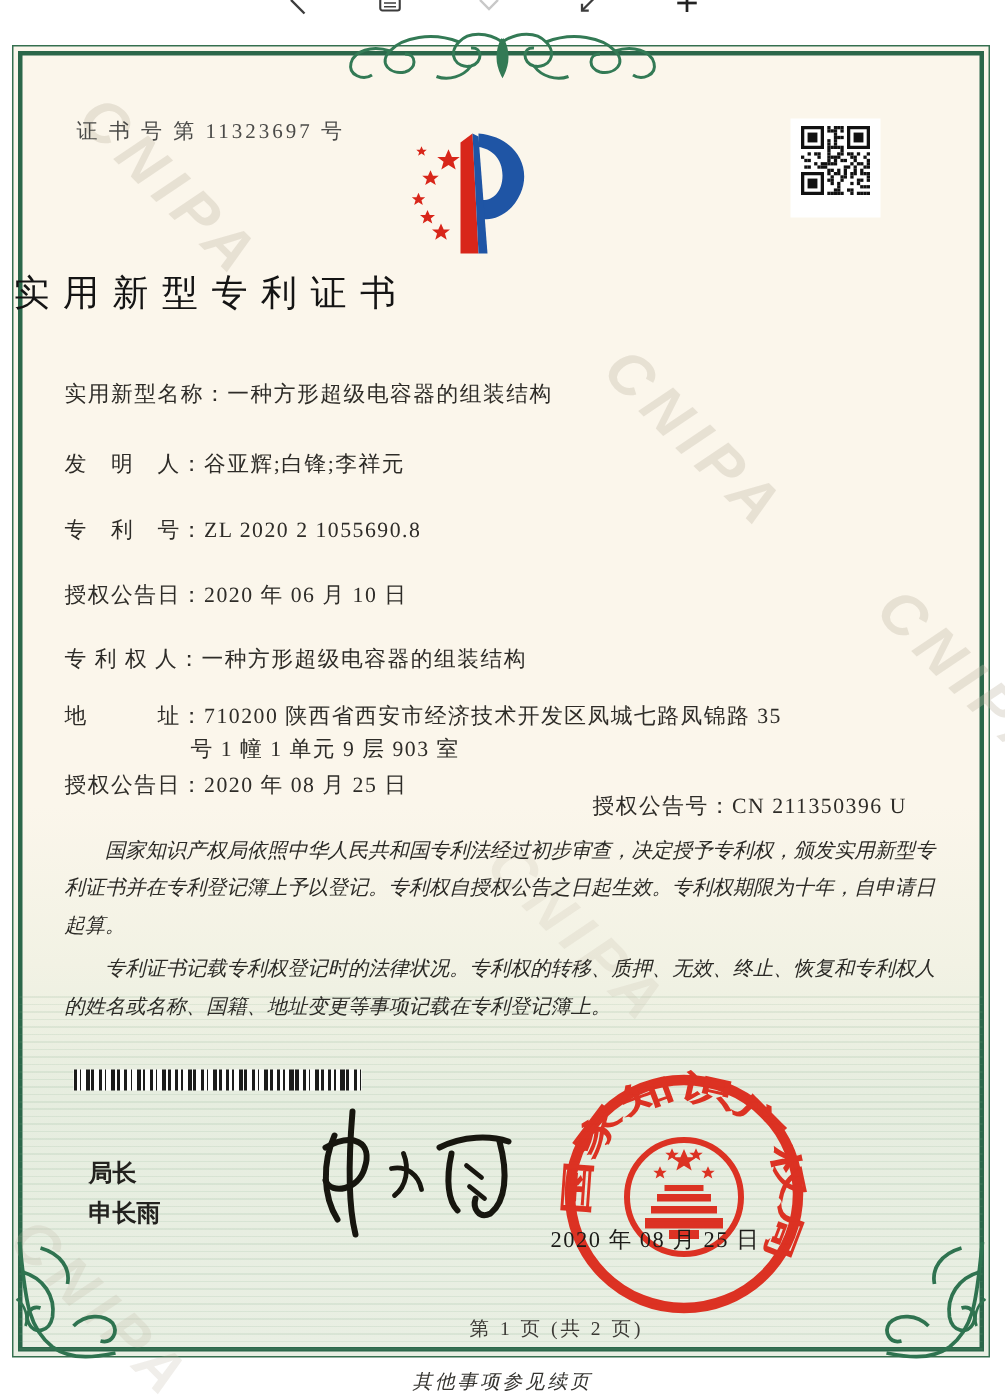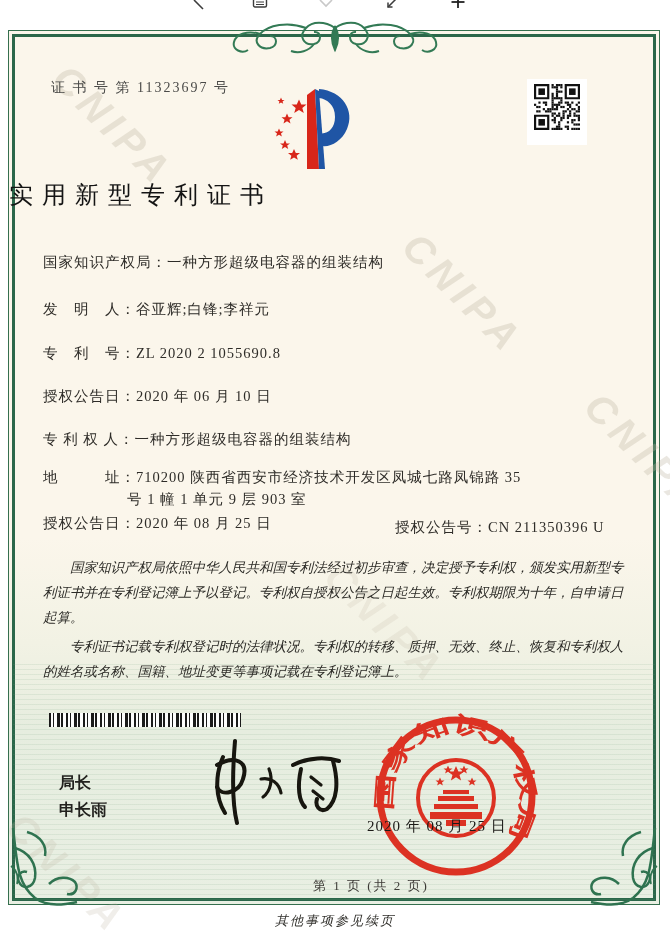"国家知识产权局：" span.lab { text: 国家知识产权局 -> 实用新型名称 }
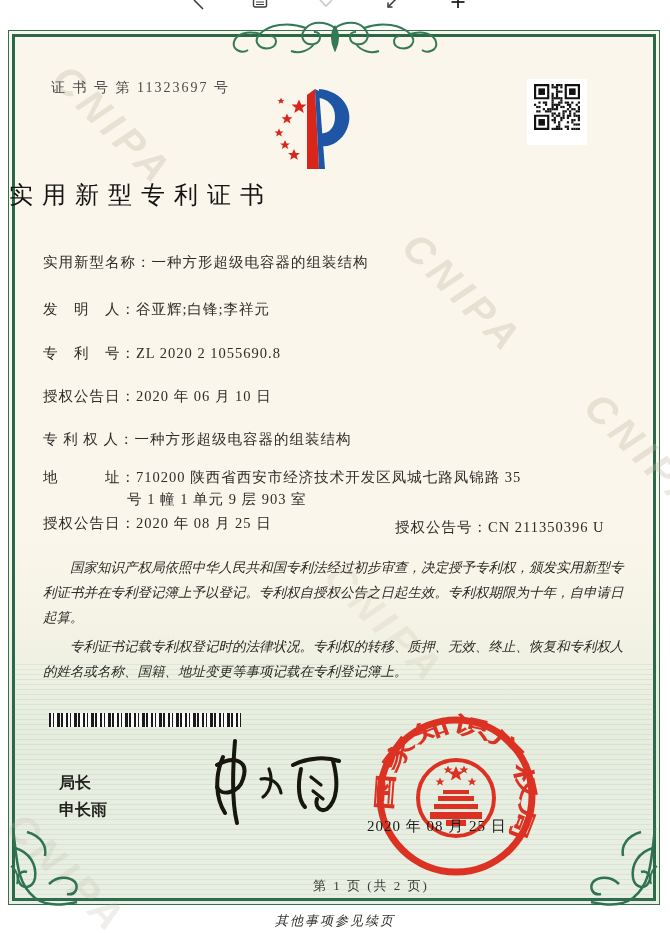"授权公告号：CN 211350396 U" .grant-no { top: 4px -> 14px }
